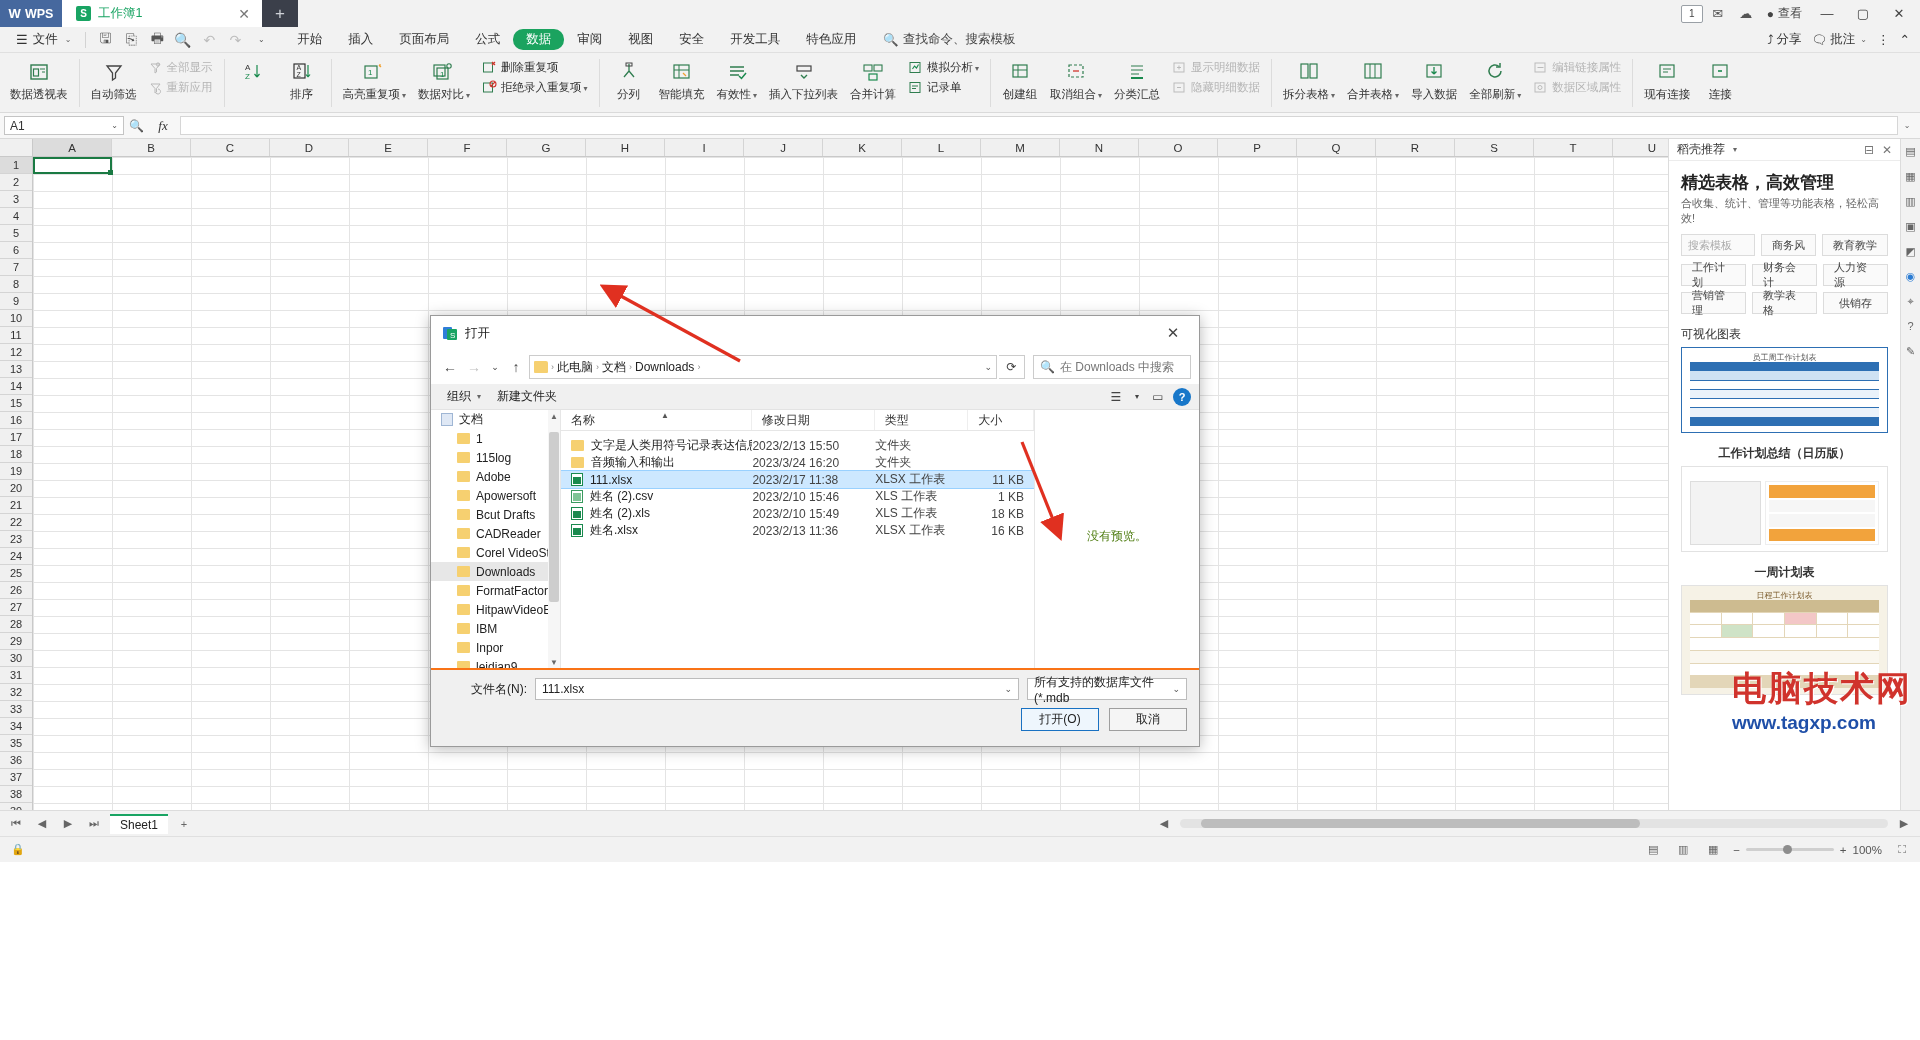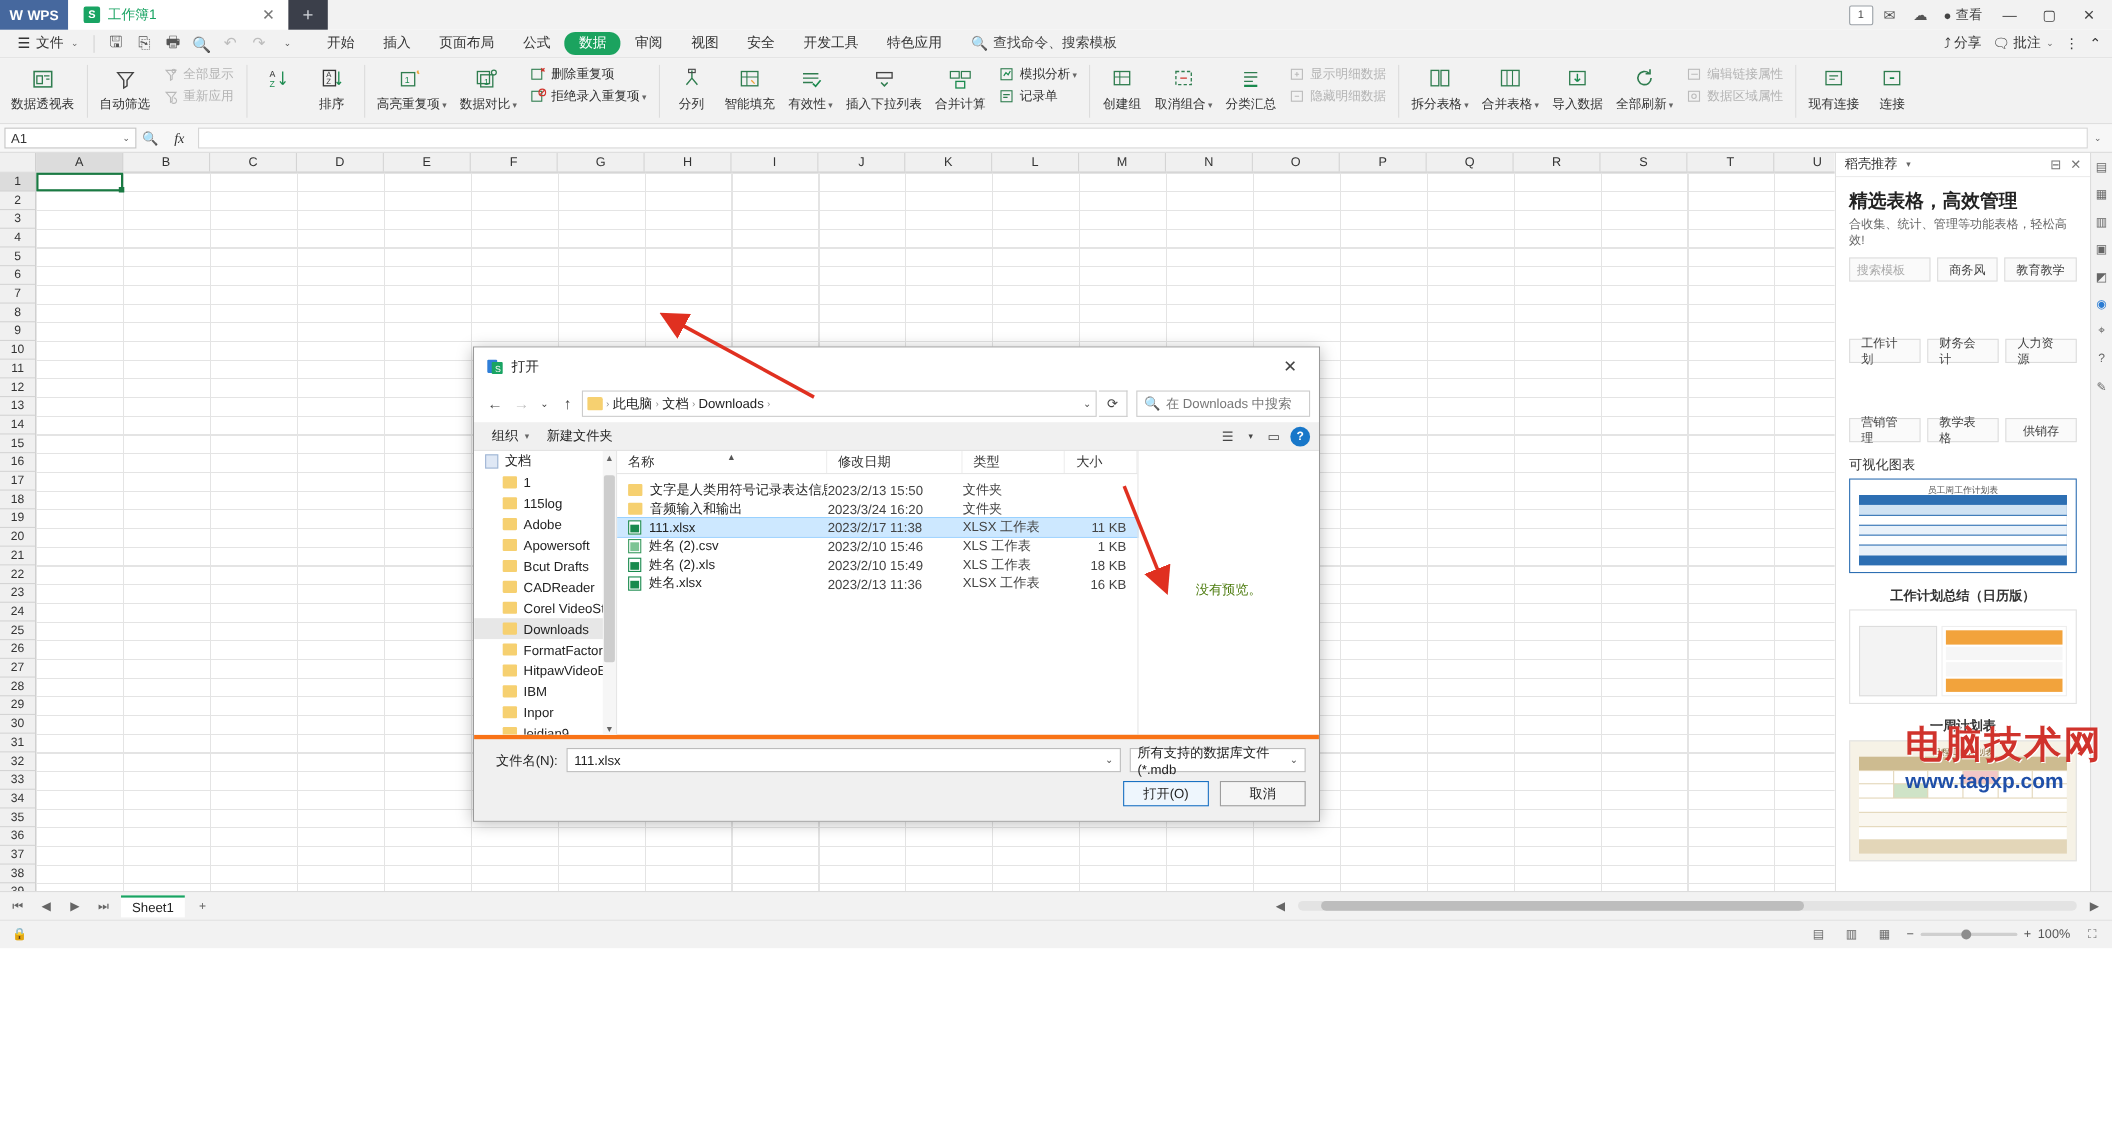"工作计划" .tpl-chips { margin-top: 44px -> none }
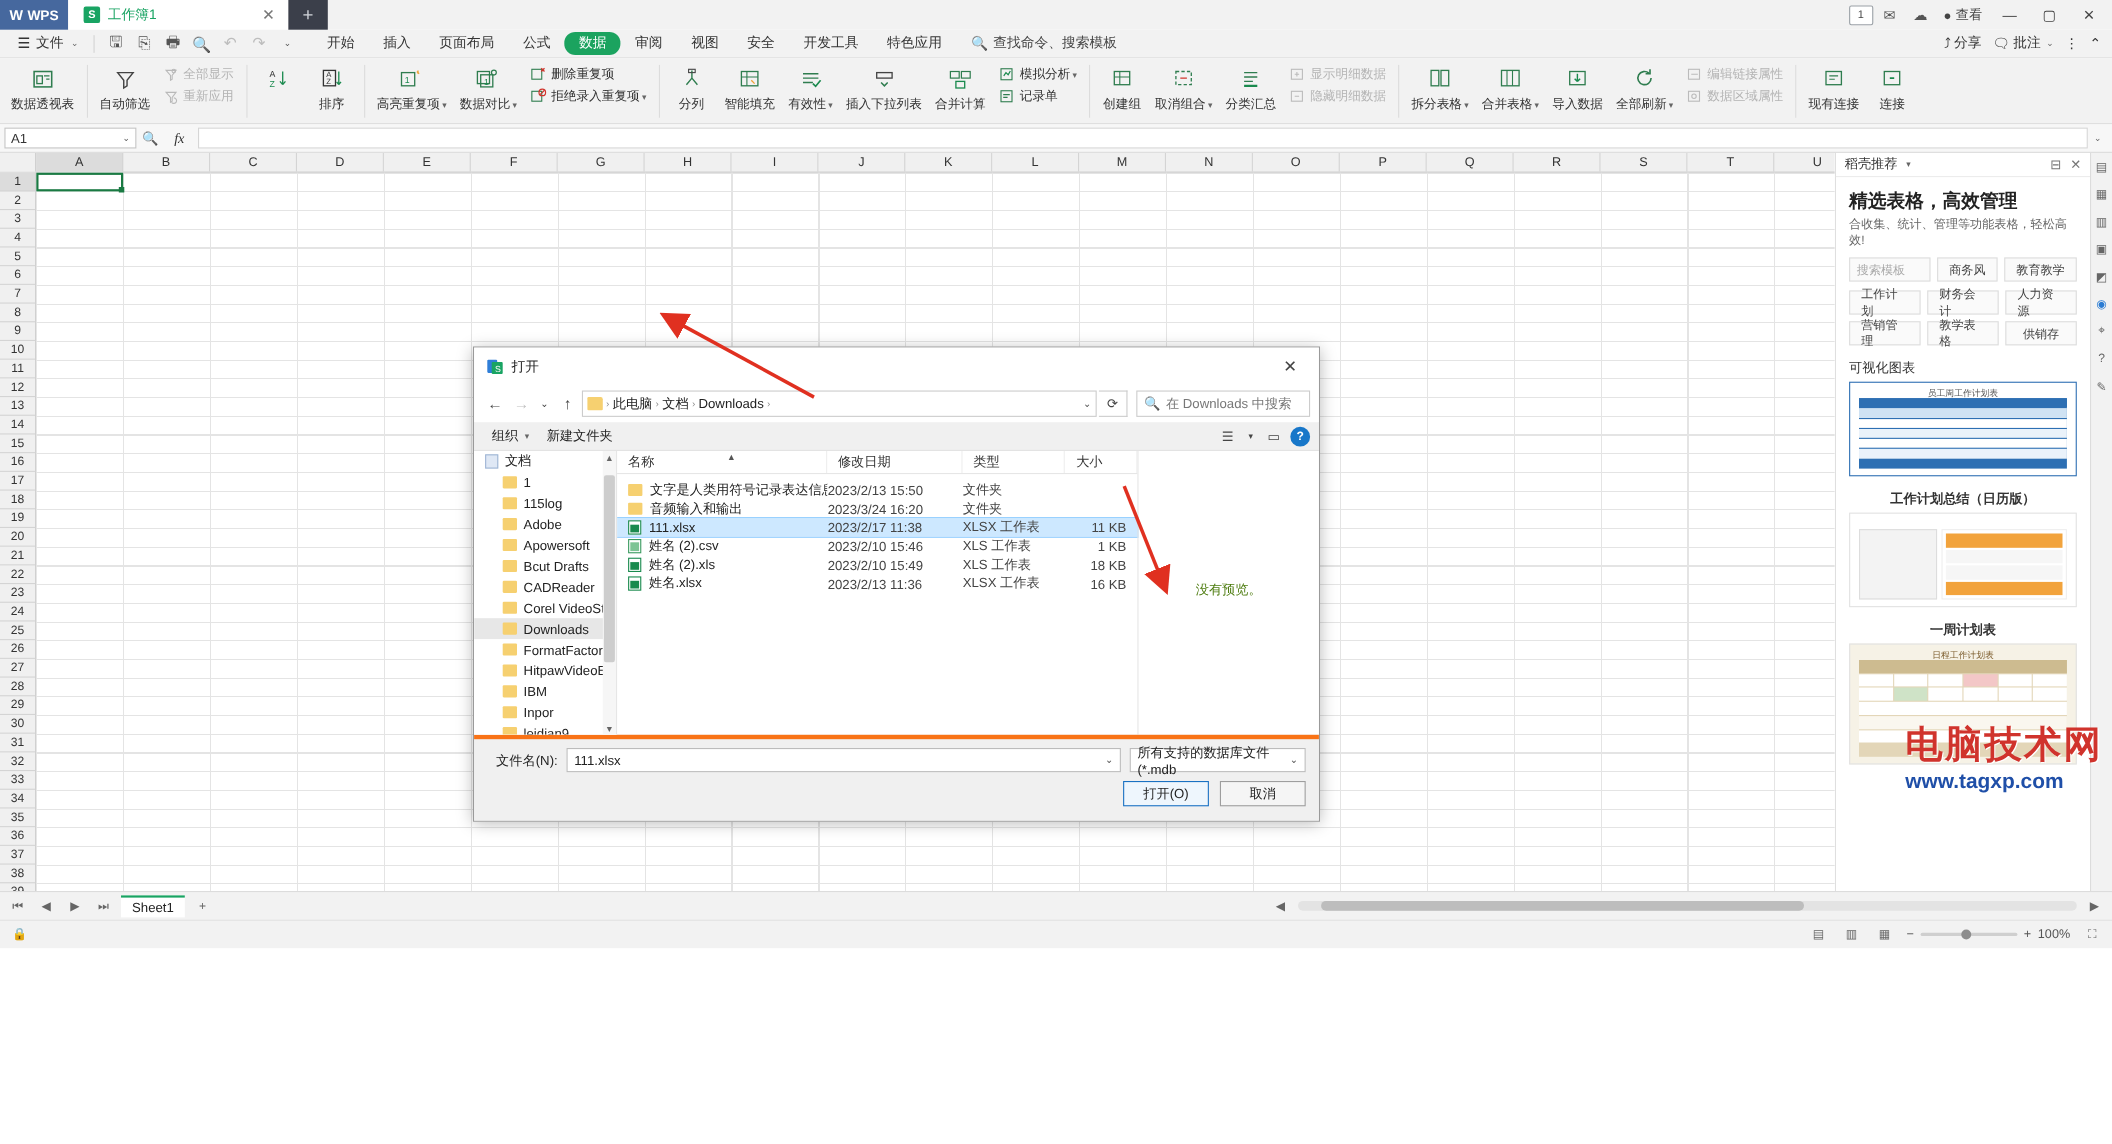"文件名(N):" .dlg-foot { border-top: 4px solid #f97316 -> 2px solid #f97316; padding: 8px 12px 0 8px -> 8px 12px 0 28px }
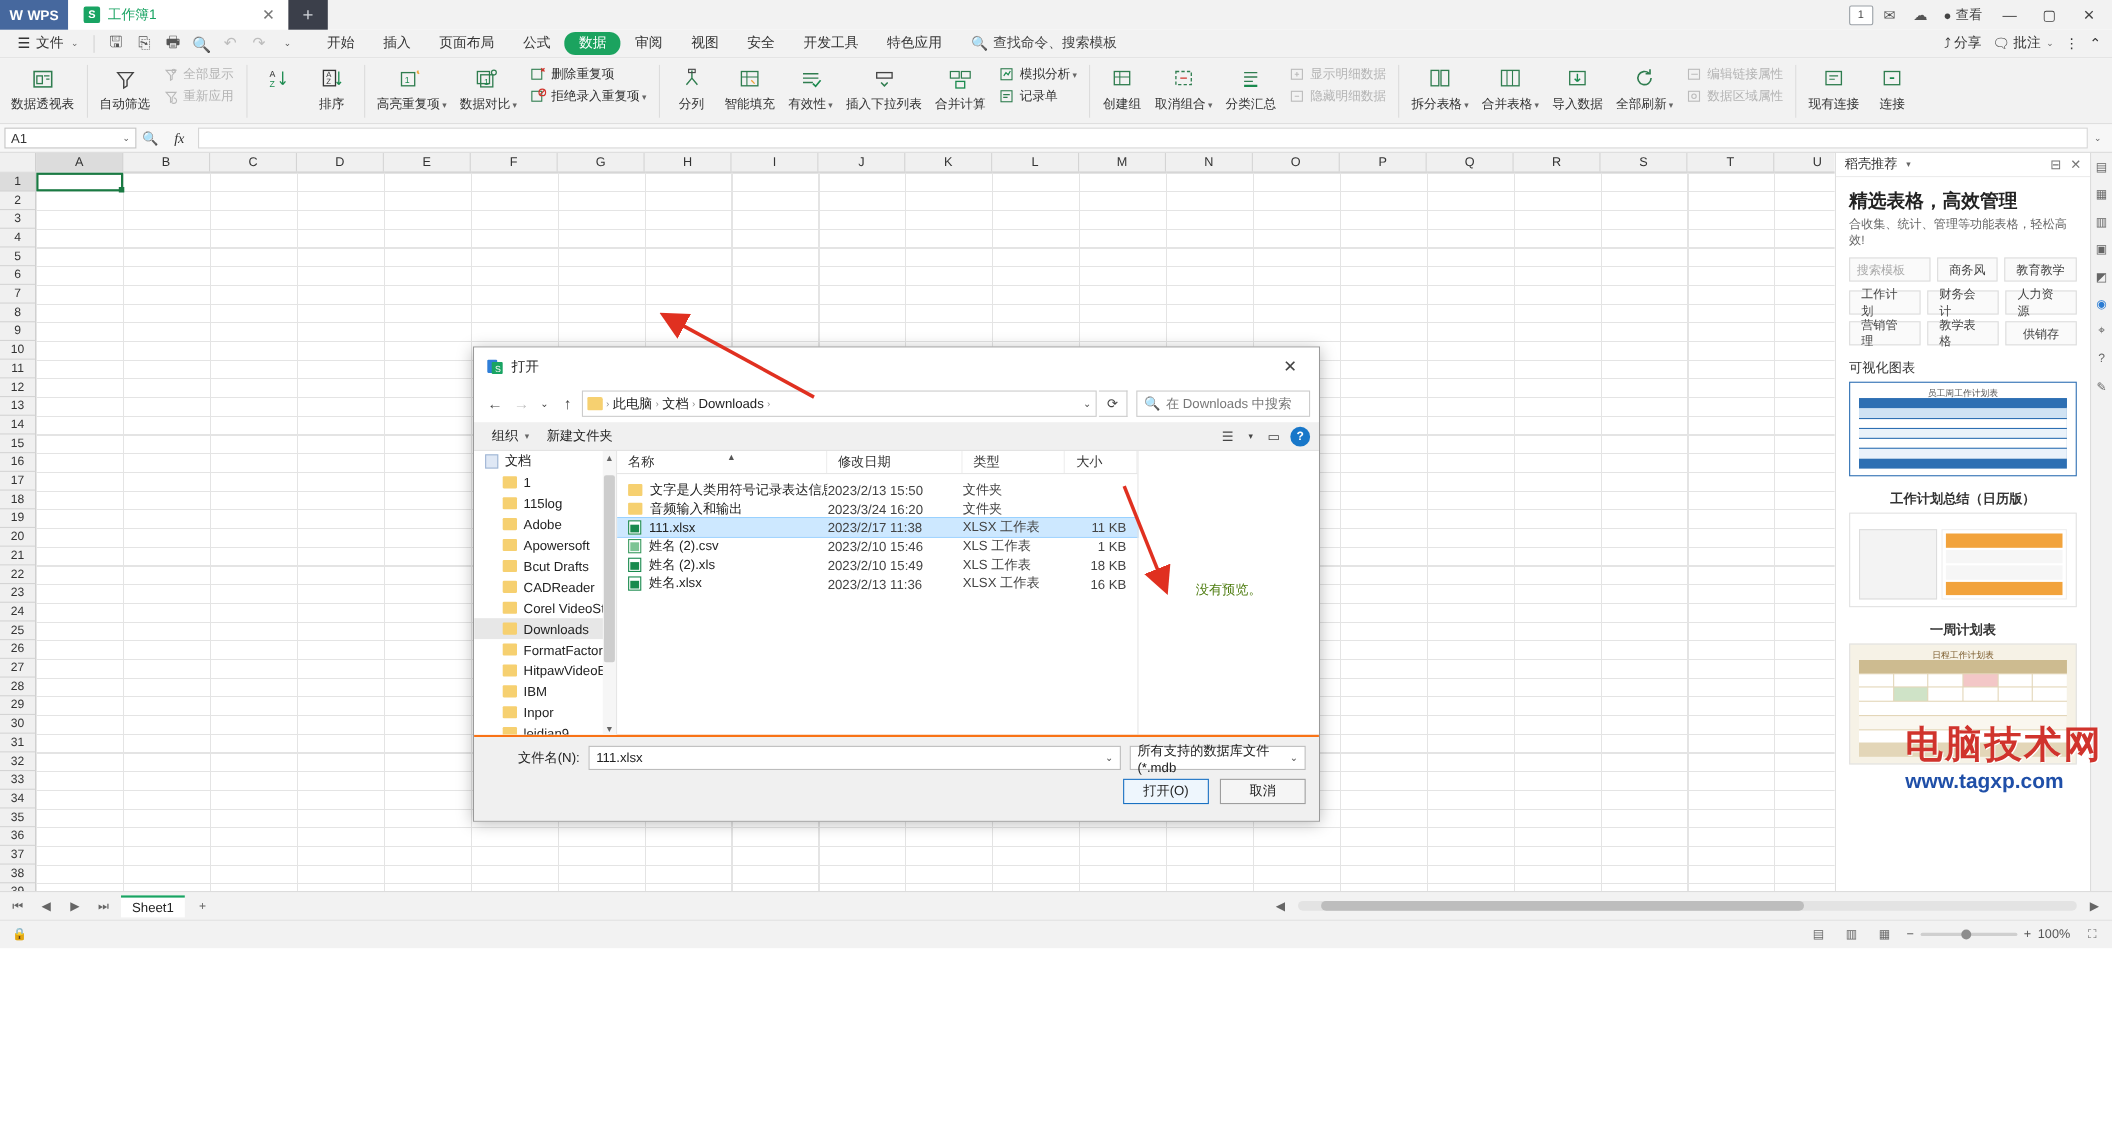"电脑技术网" .wm { bottom: 88px -> 76px }
